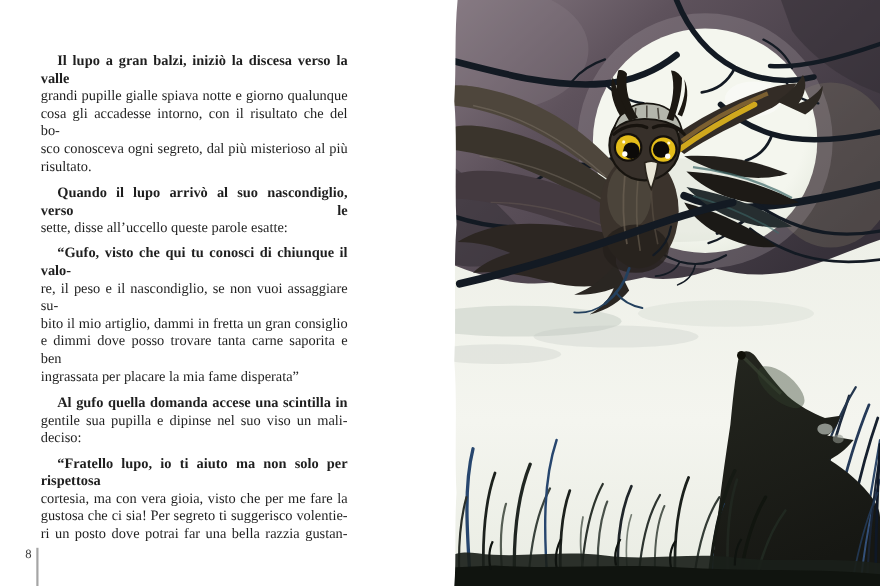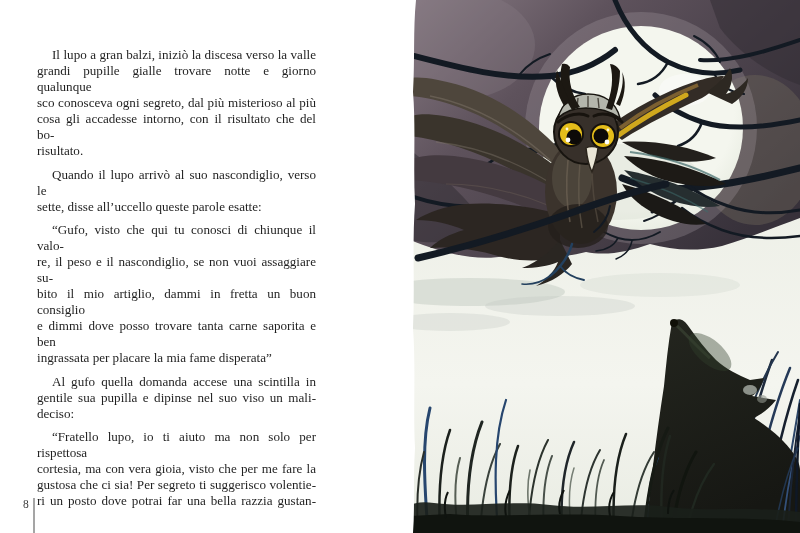"Il lupo a gran balzi," .line.first { font-weight: none -> bold }
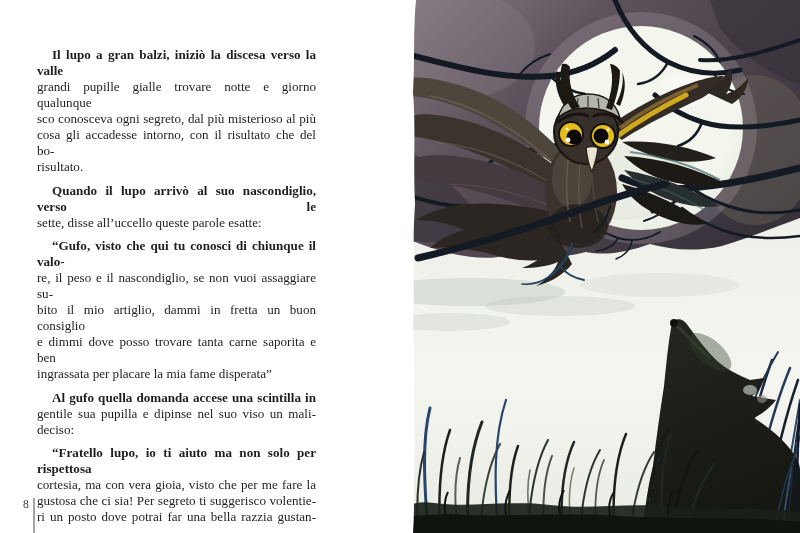"grandi pupille gialle trovare notte" div.line { text: trovare -> spiava }
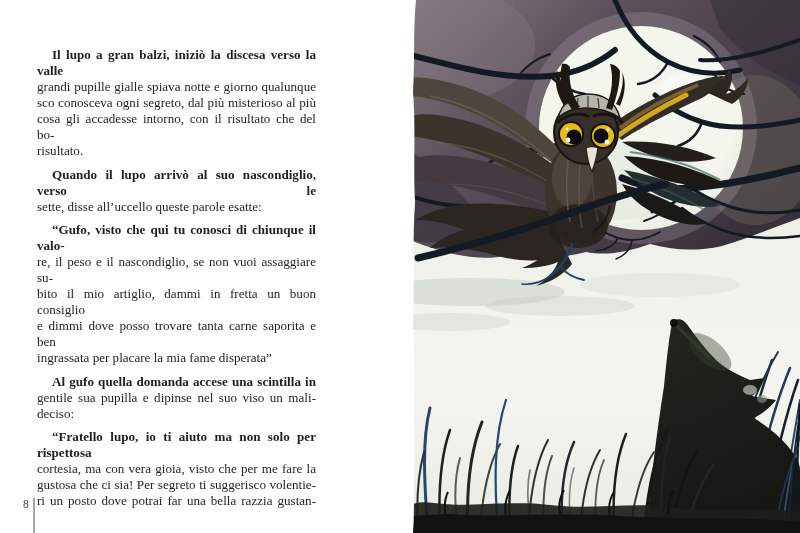"sco conosceva ogni segreto, dal" div.line { order: before "cosa gli accadesse intorno, con" -> after "cosa gli accadesse intorno, con" }
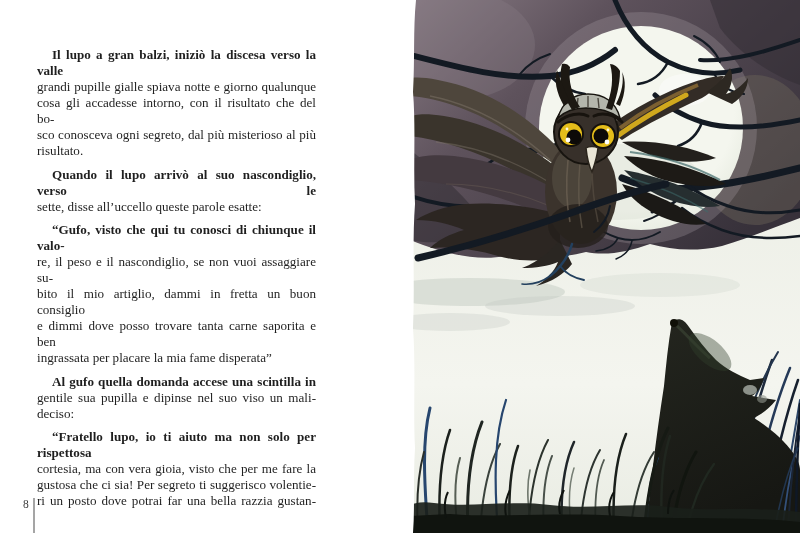"bito il mio artiglio, dammi" div.line { text: buon -> gran }
